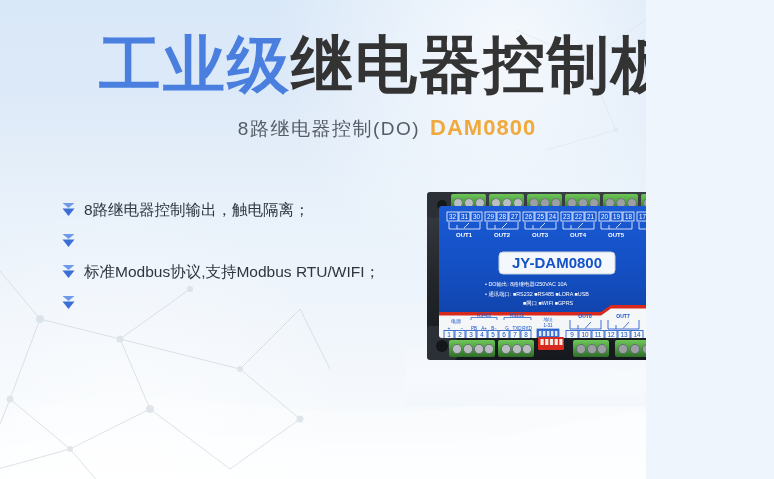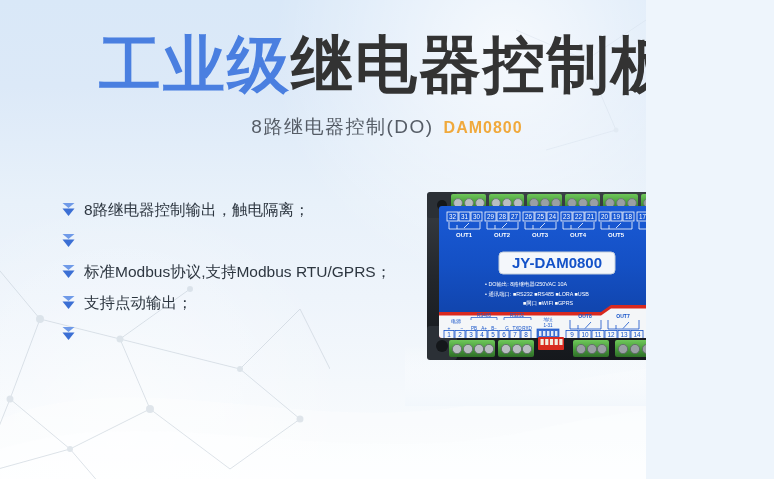"DAM0800" .subtitle .s-model { font-size: 16px -> 22px }
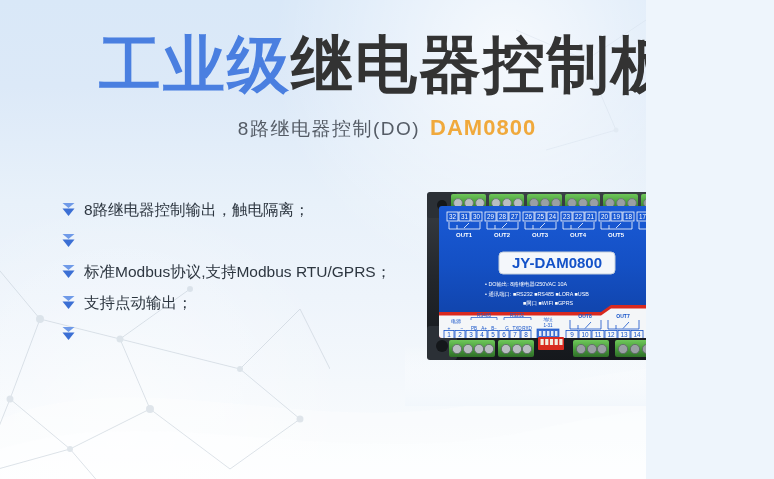"标准Modbus协议,支持Modbus RTU/GPRS；" span.feat-text { text: RTU/GPRS -> RTU/WIFI }
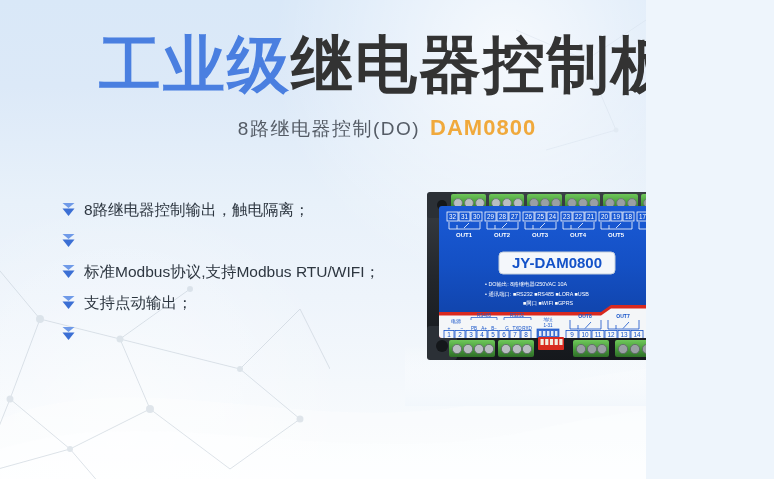"支持点动输出；" div.feat { html: <div> <span> <svg> <path></path> <path></path> </svg> </span> <span>支持点动输出；</span> </div> -> none }
